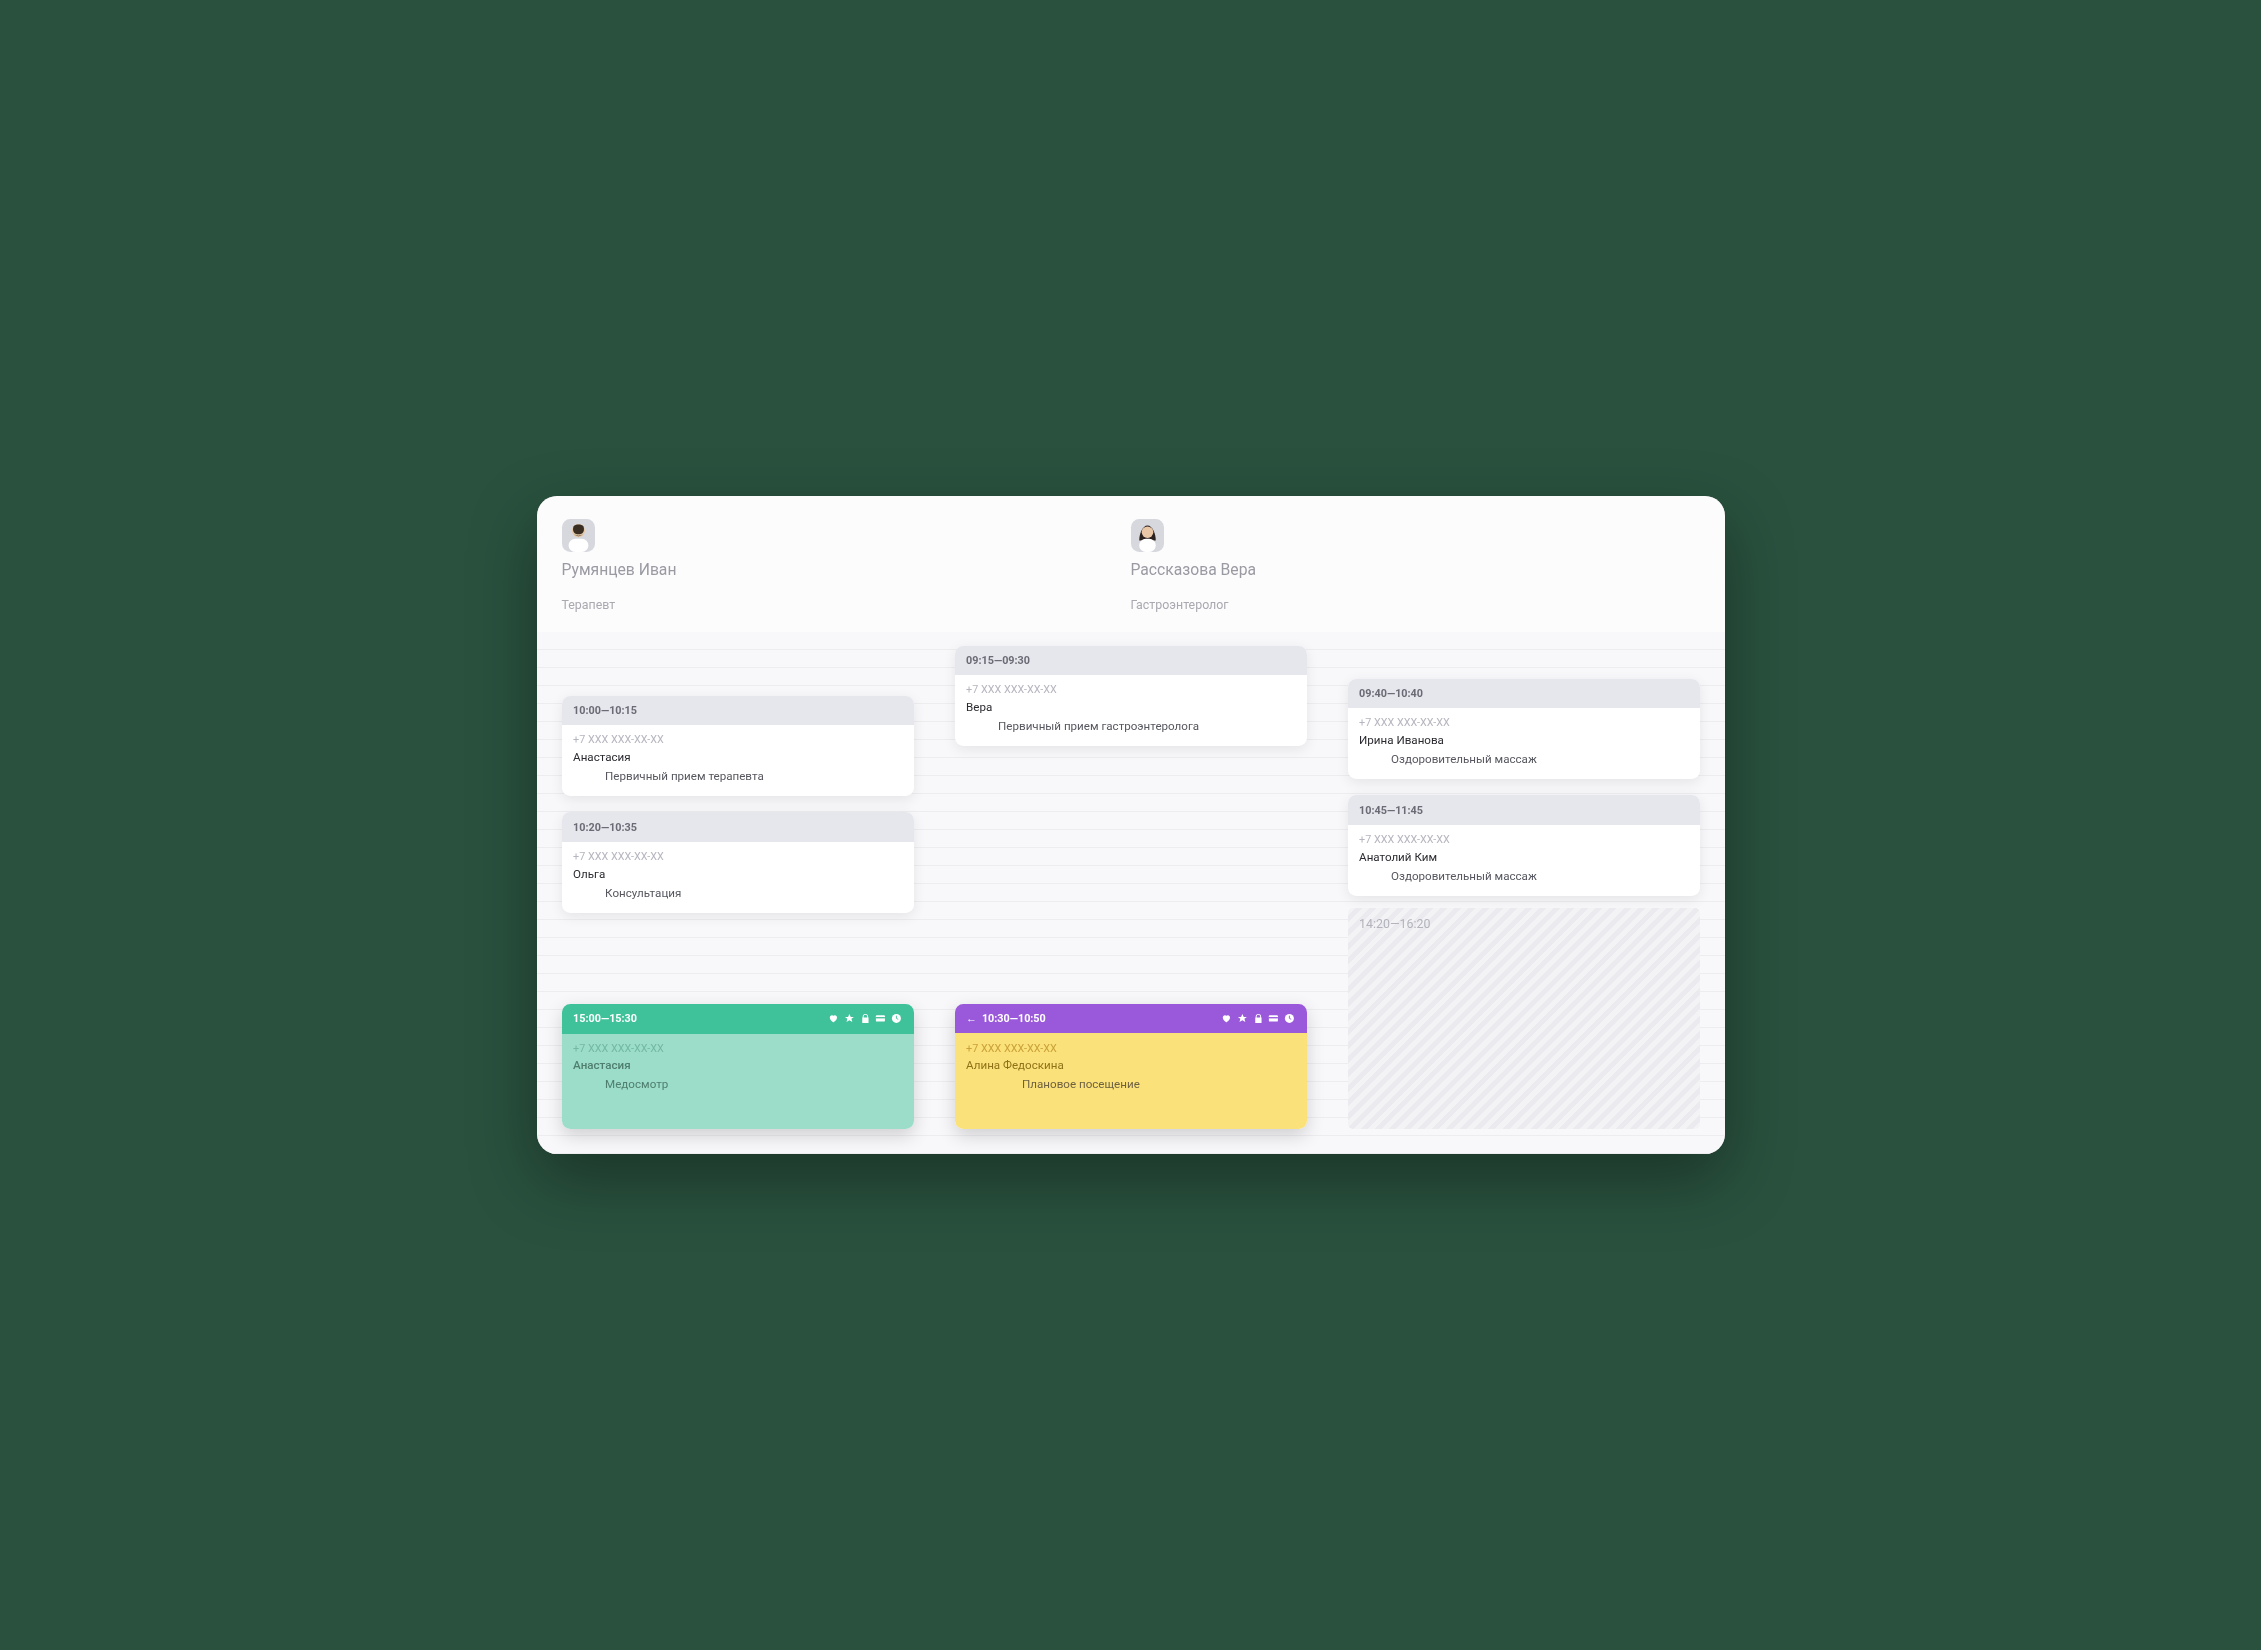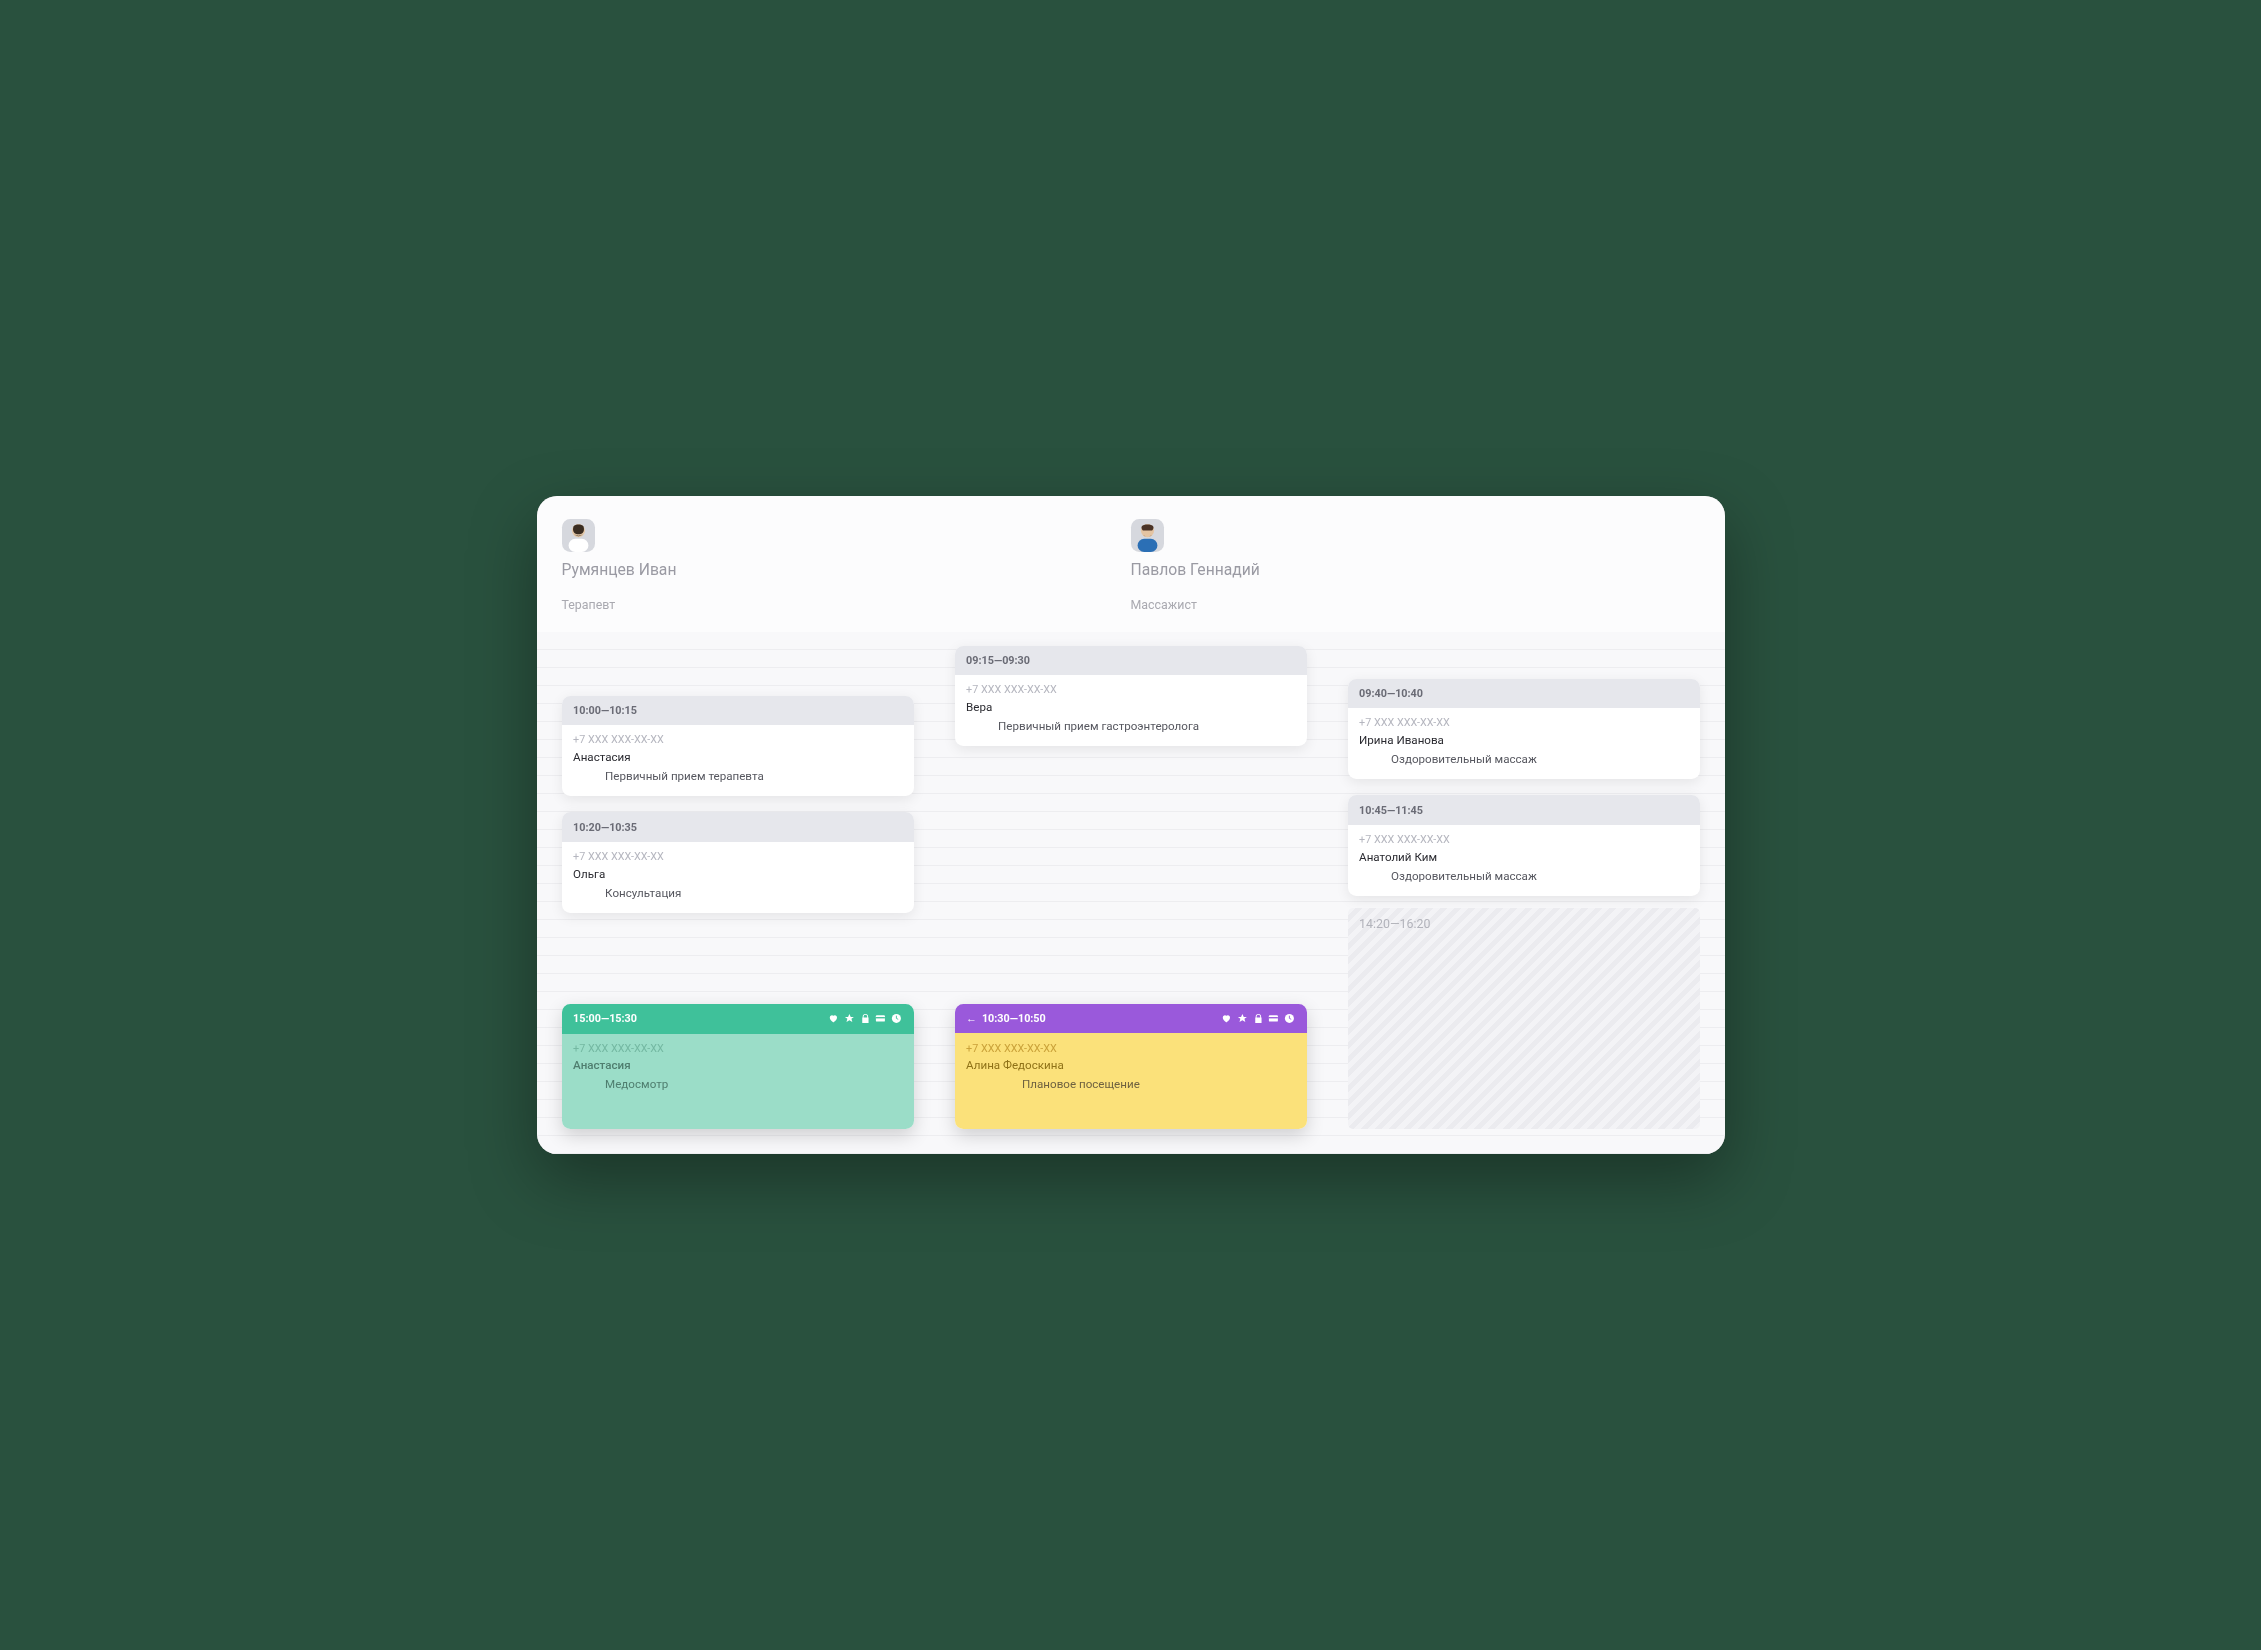"Рассказова Вера" div.doctor-col { html: none -> <div> <div> <svg> <path></path> <circle></circle> <rect></rect> </svg> </div> <div>Рассказова Вера</div> <div>Гастроэнтеролог</div> </div> }
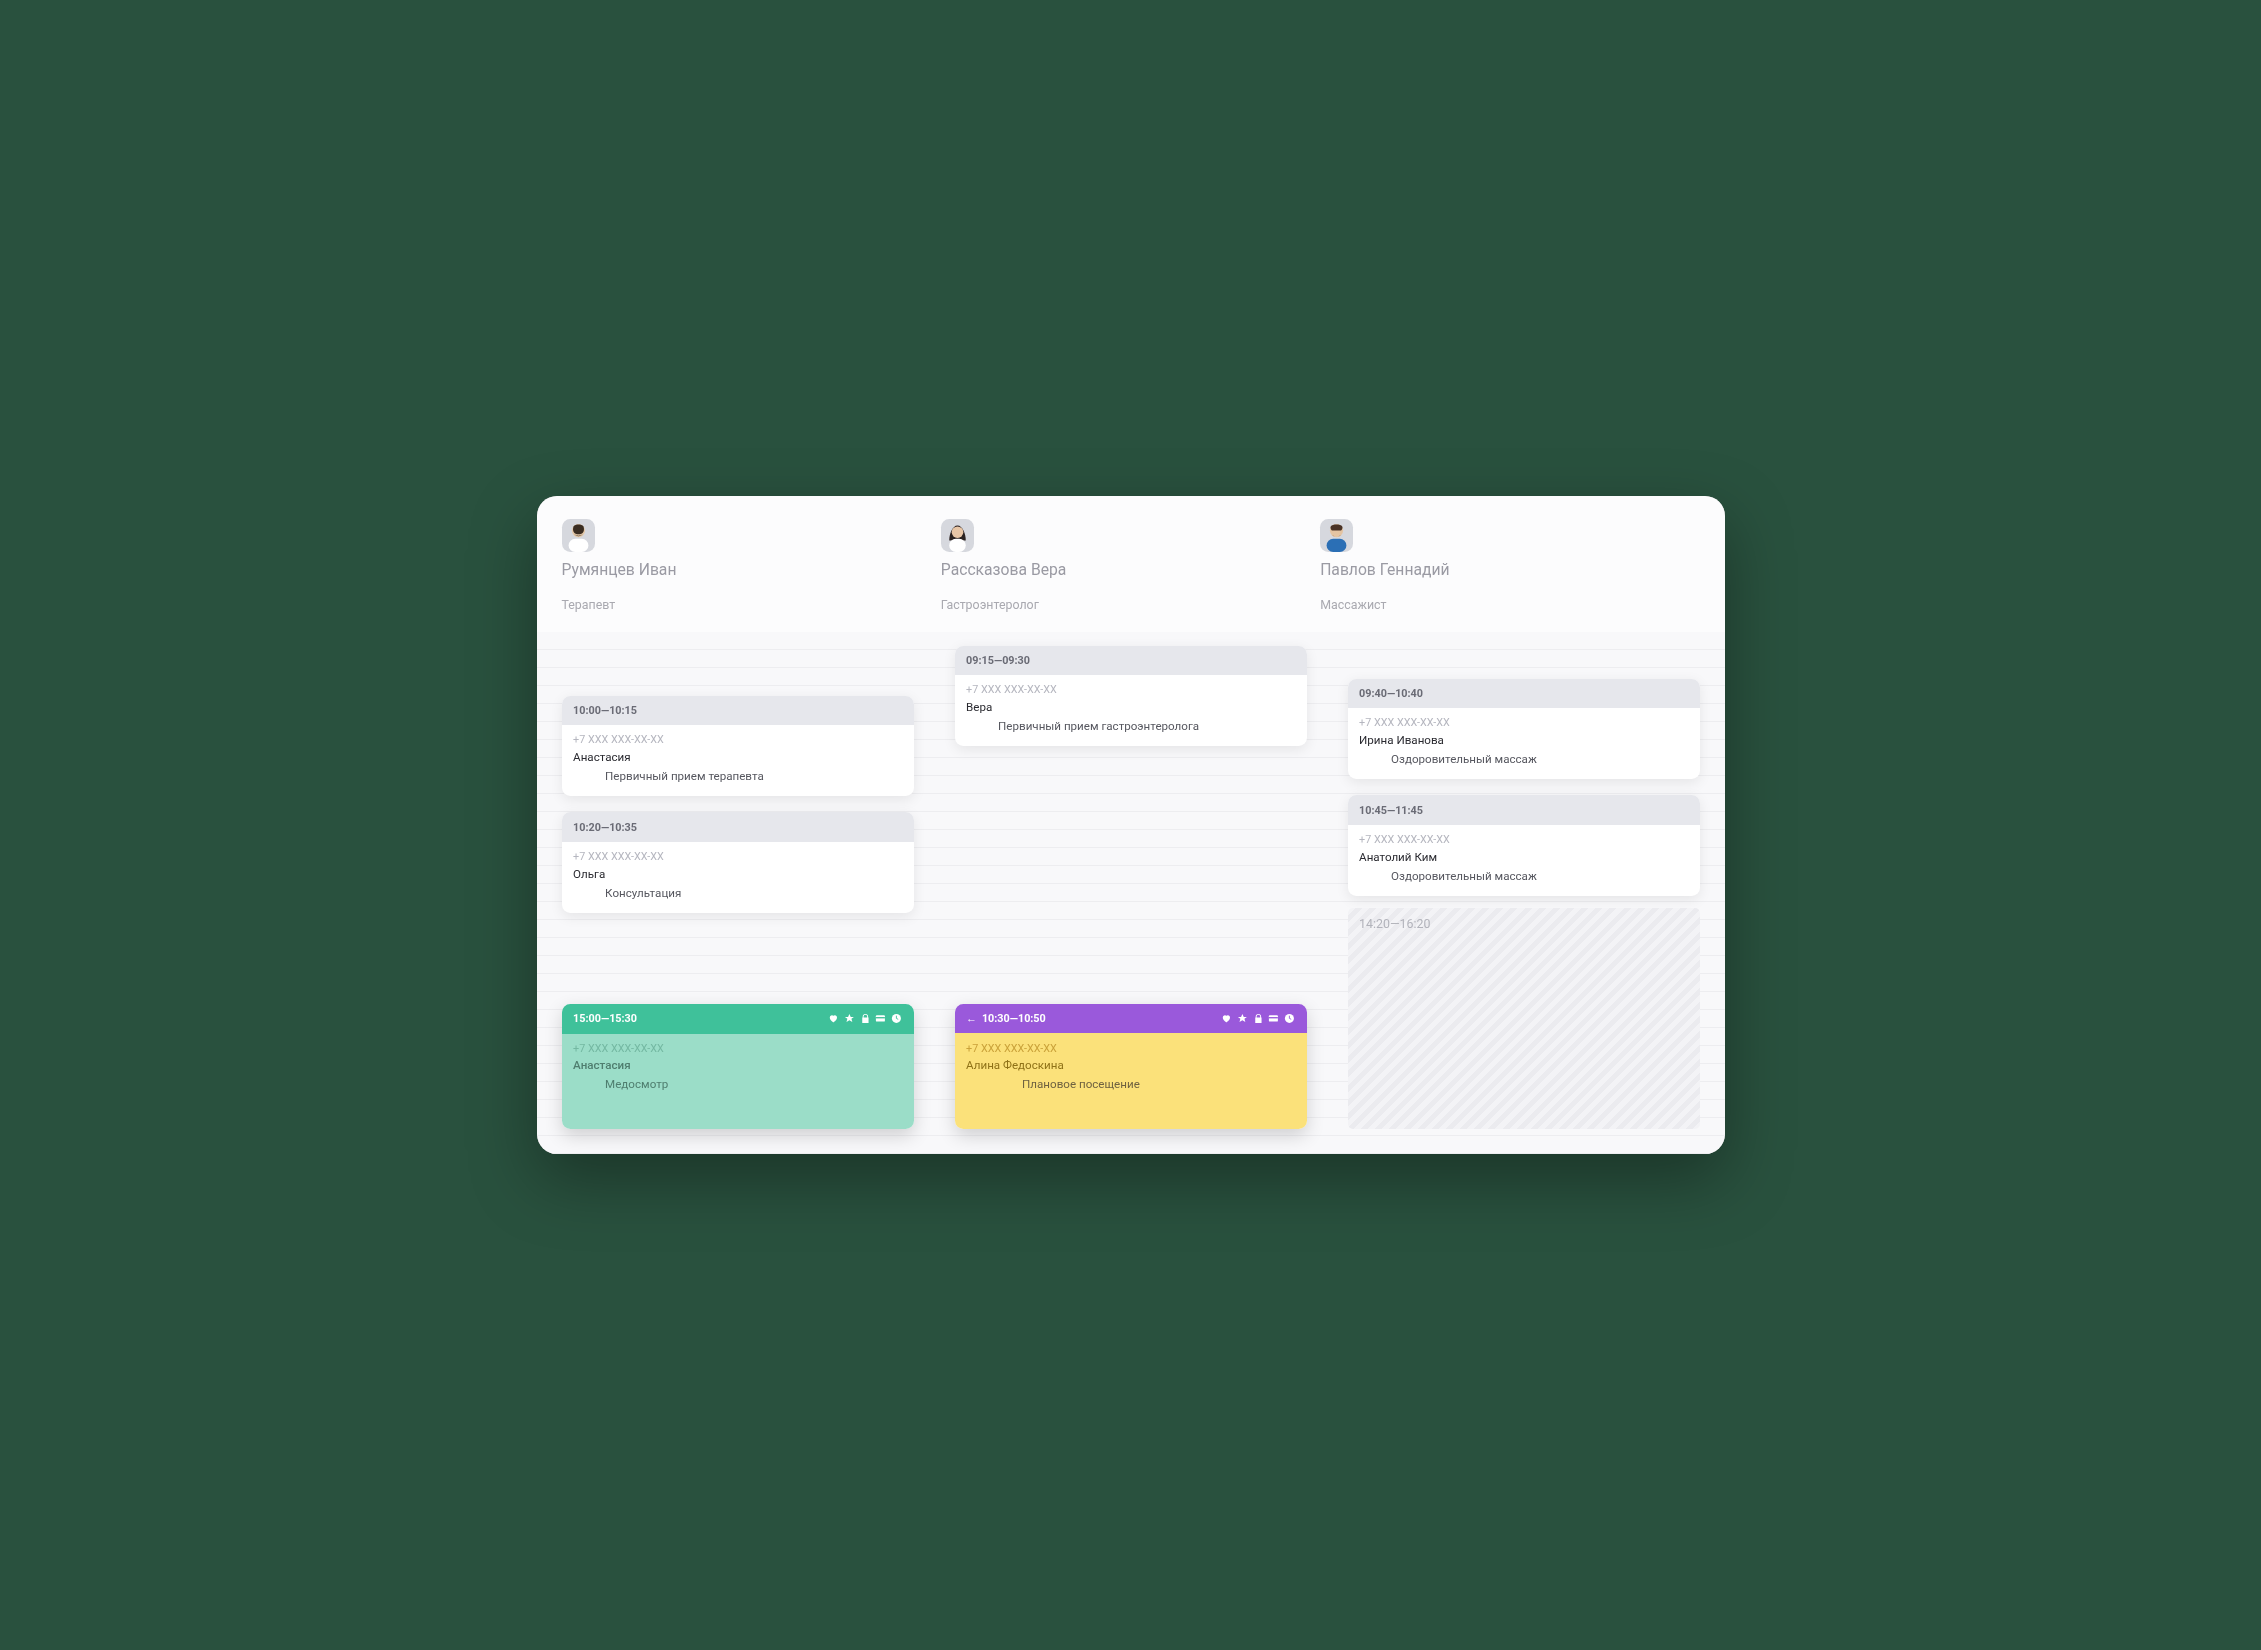"Павлов Геннадий" div.doctor-col { html: <div> <div> <svg> <circle></circle> <rect></rect> <path></path> <path></path> </svg> </div> <div>Павлов Геннадий</div> <div>Массажист</div> </div> -> none }
